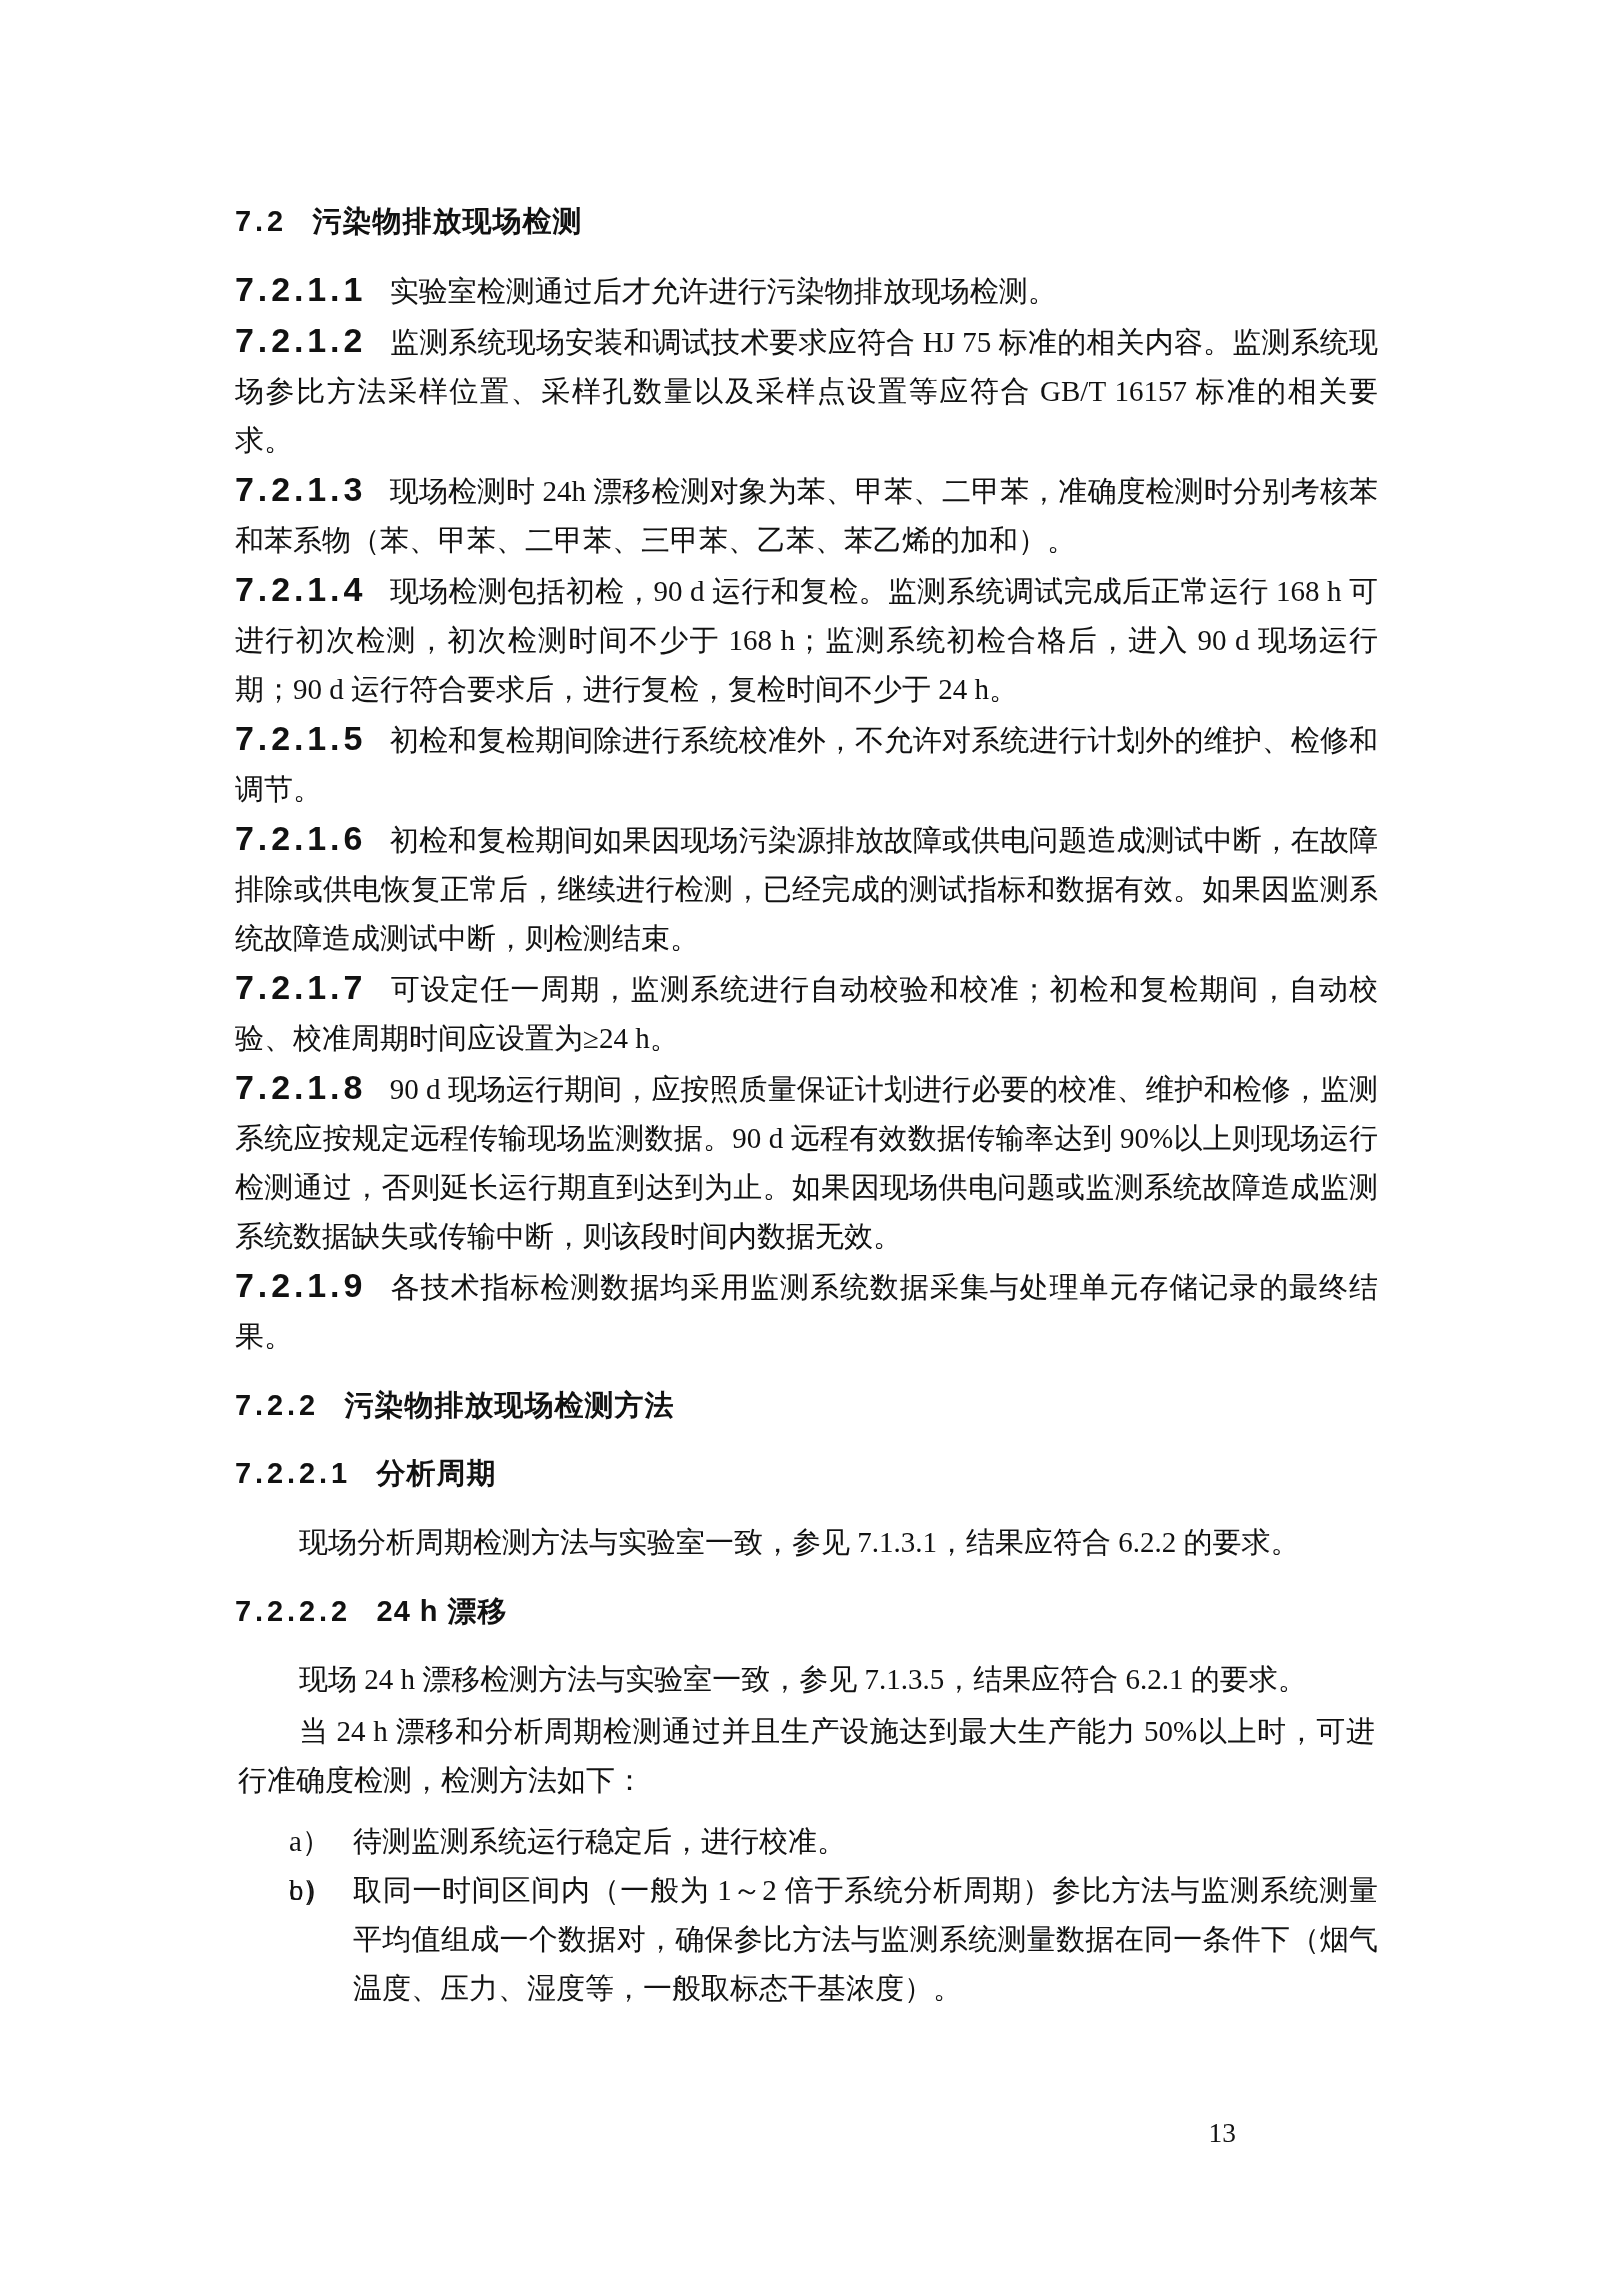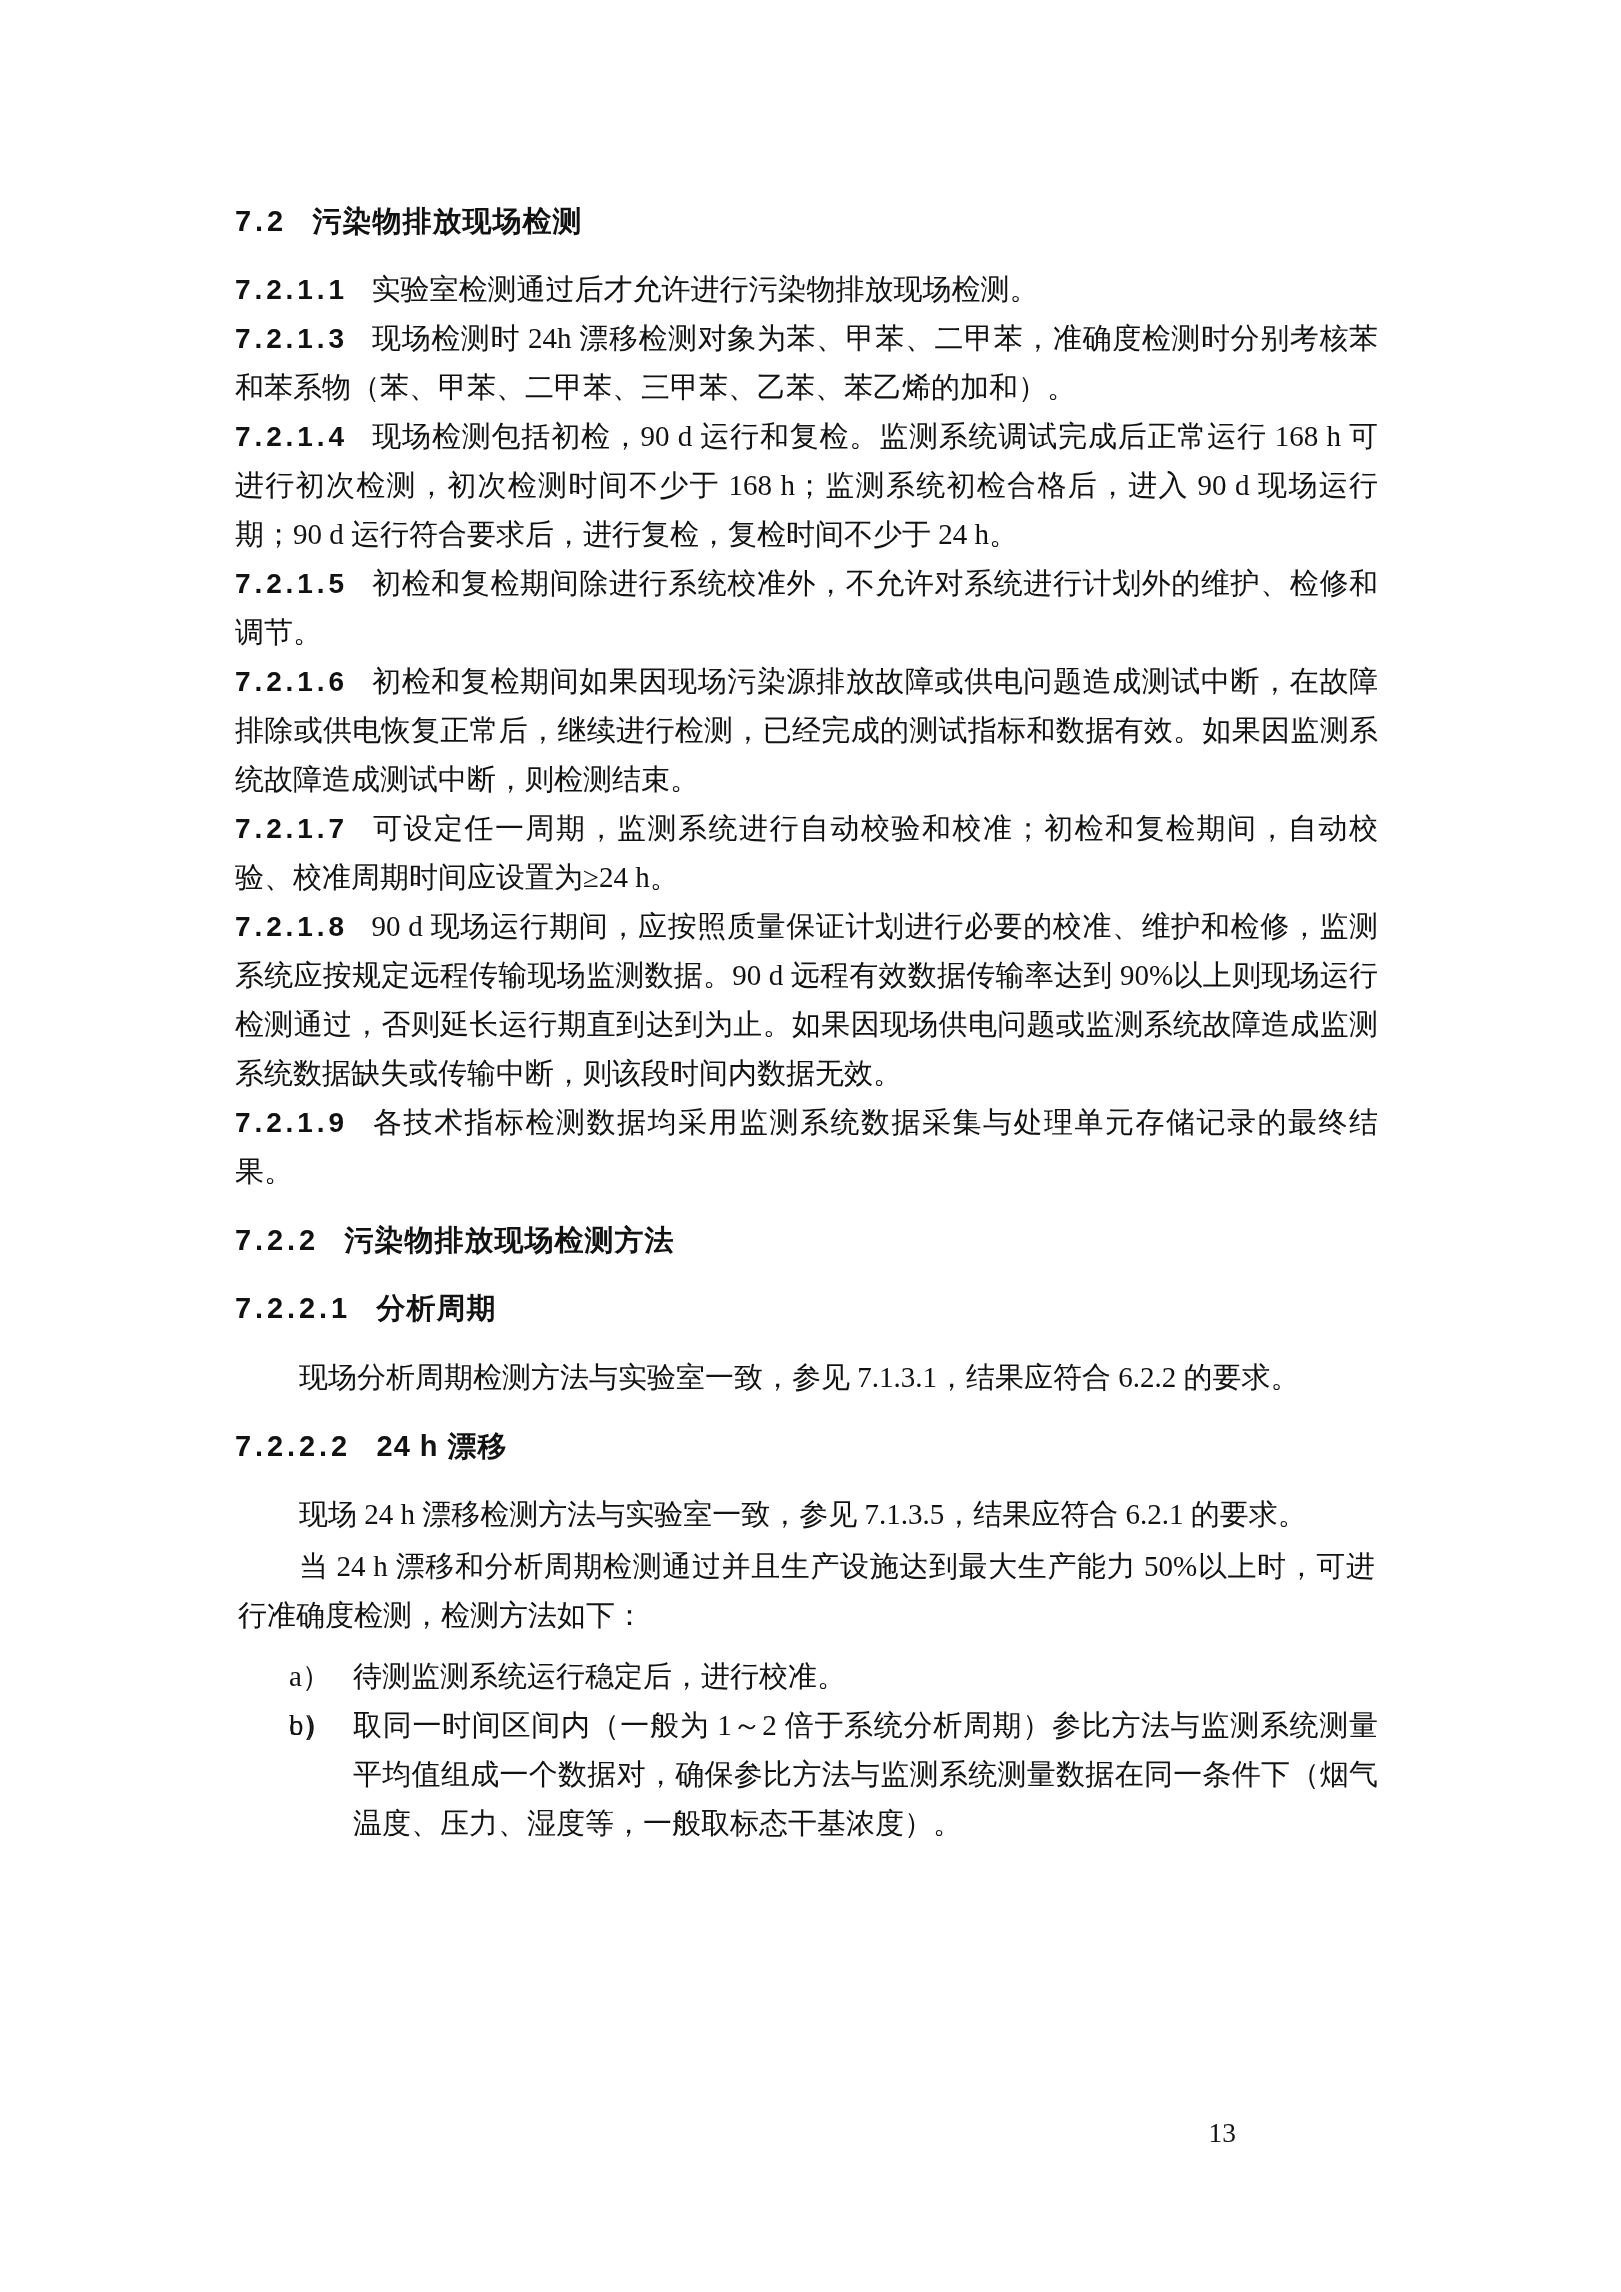"7.2.1.1" .clause .cnum { font-size: 28px -> 34px }
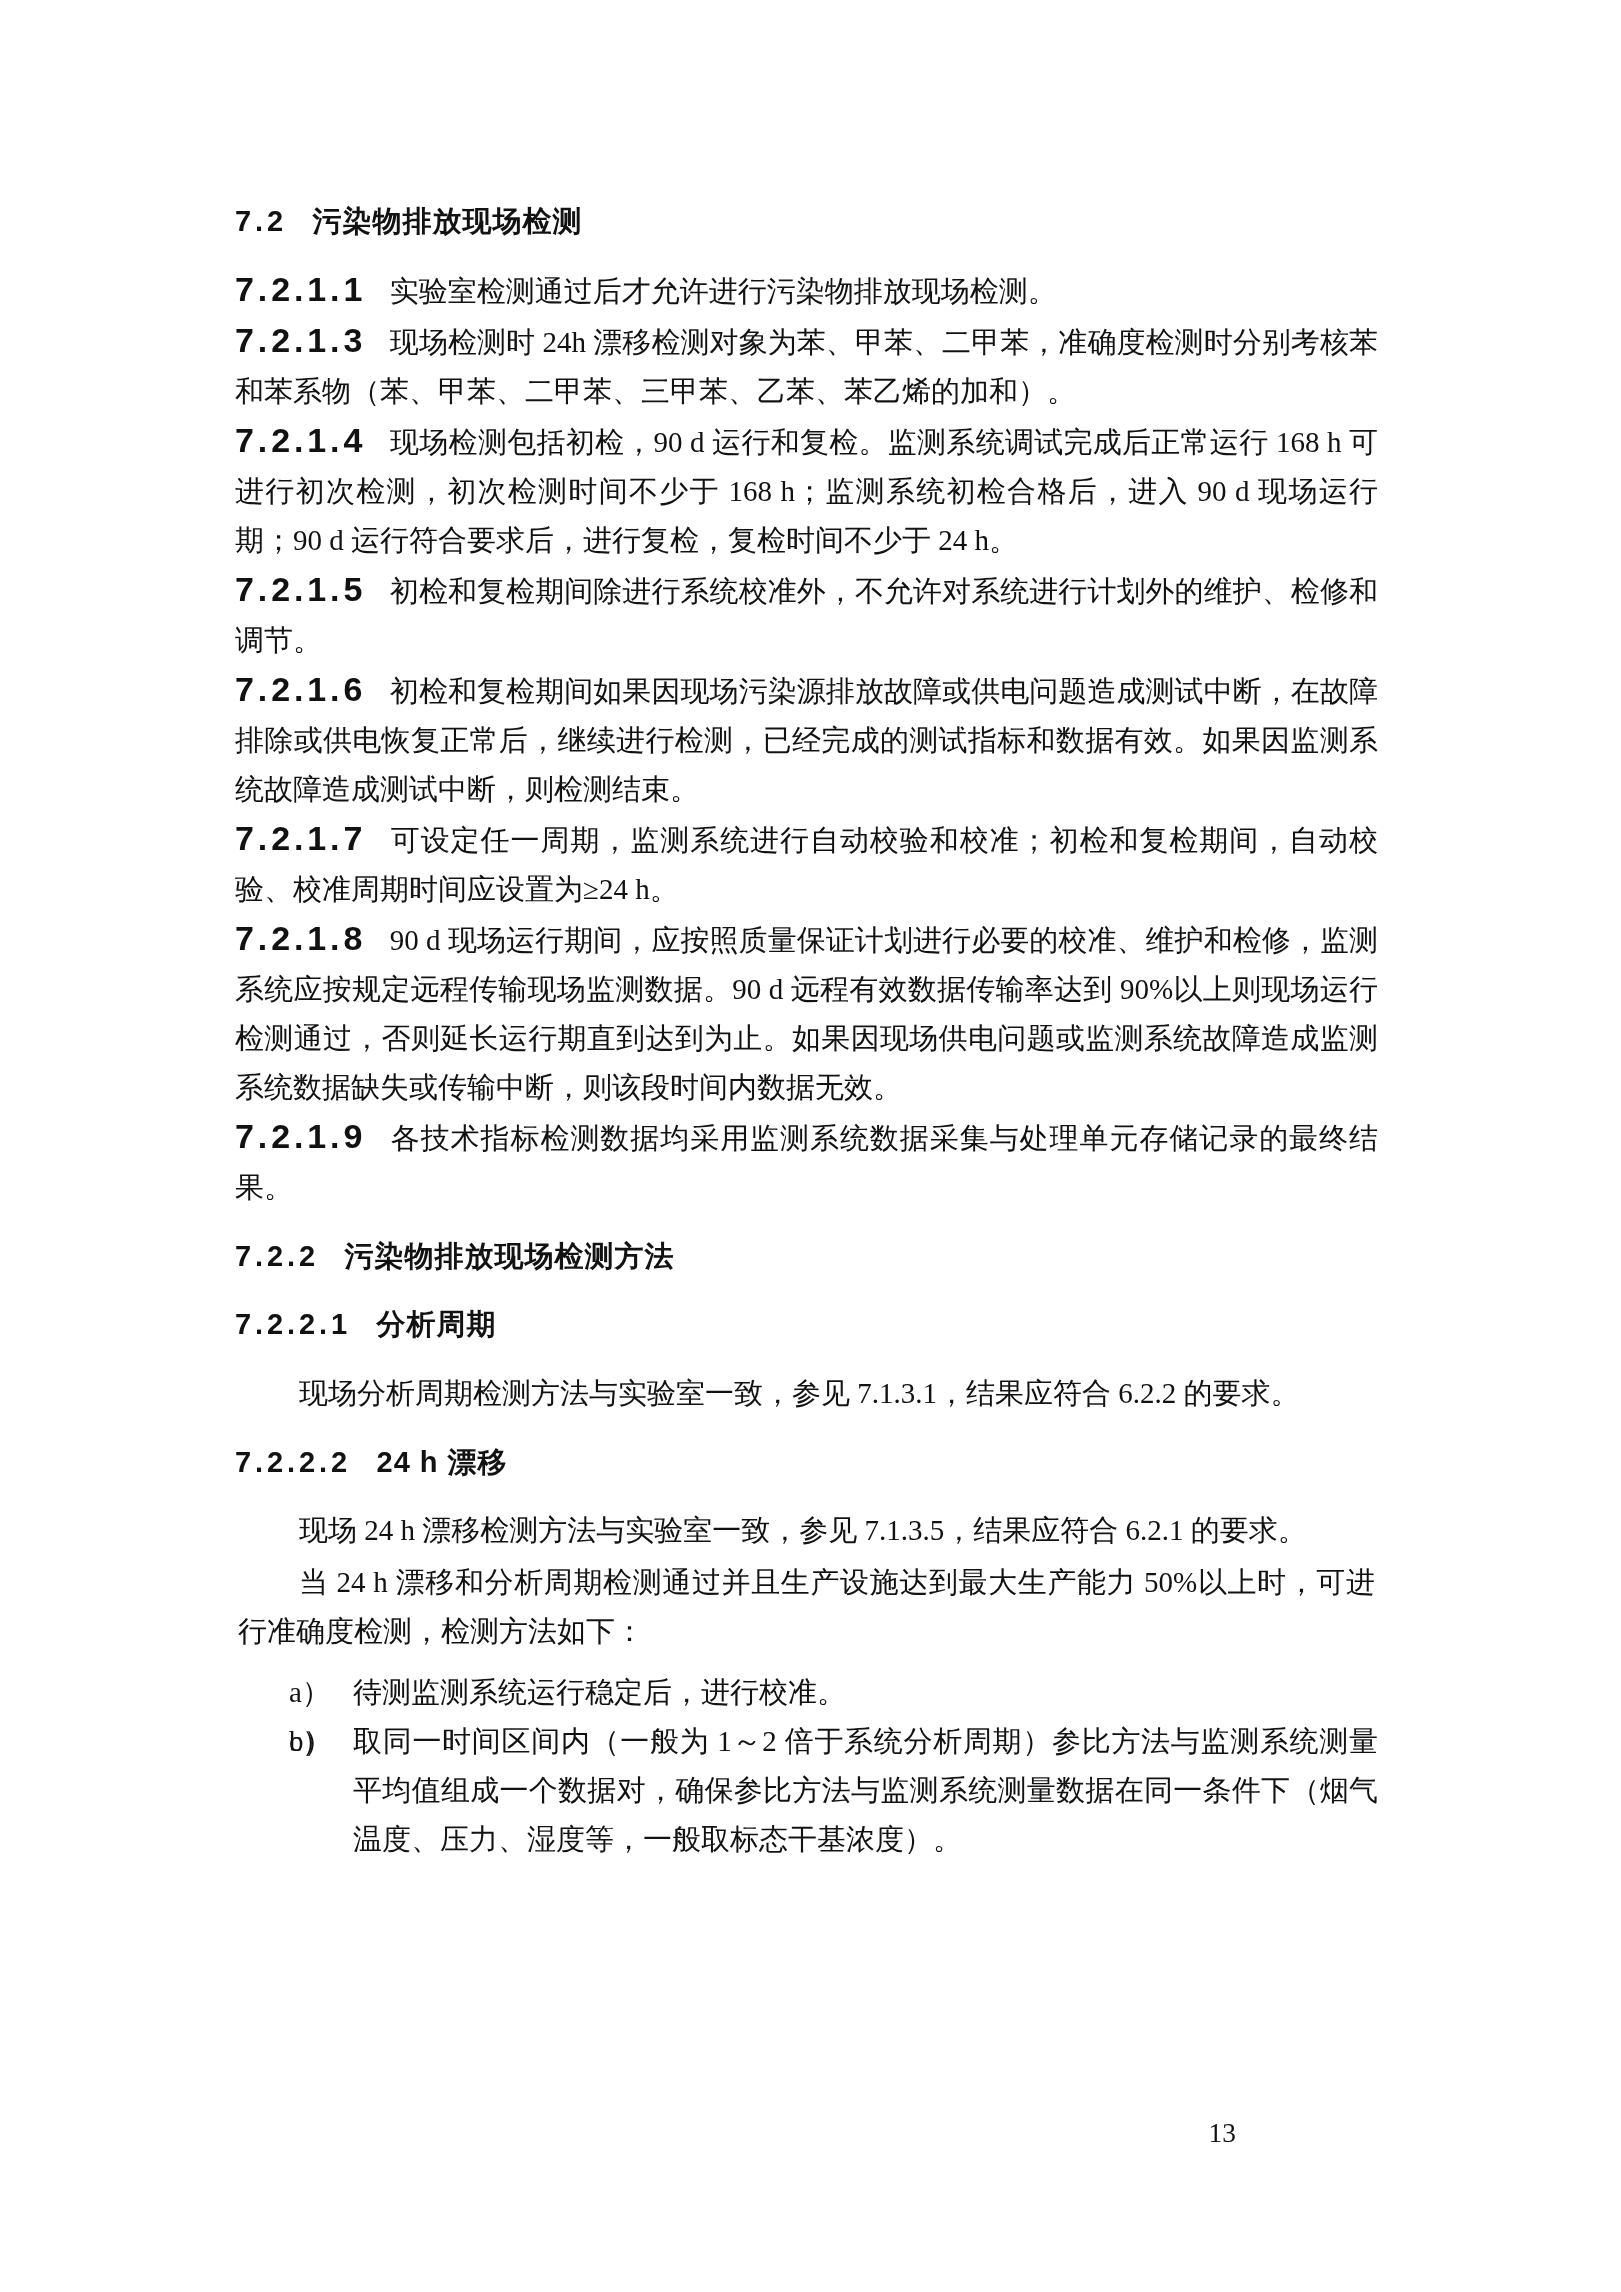"7.2.1.2 监测系统现场安装和调试技术要求应符合 HJ 75" p.clause { html: none -> <p><span>7.2.1.2</span><span>监测系统现场安装和调试技术要求应符合 HJ 75 标准的相关内容。监测系统现场参比方法采样位置、采样孔数量以及采样点设置等应符合 GB/T 16157 标准的相关要求。</span></p> }
